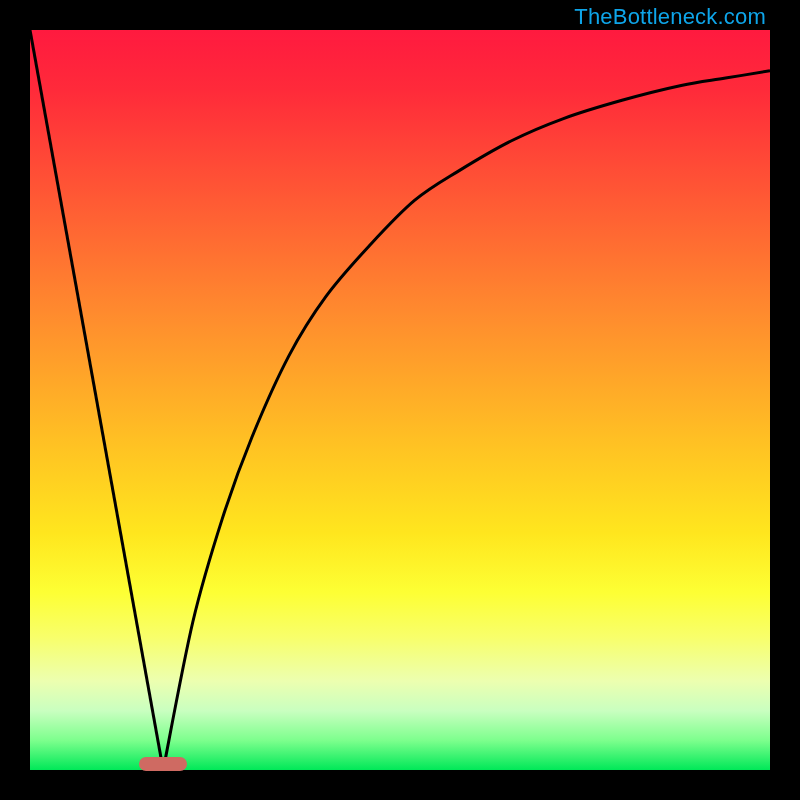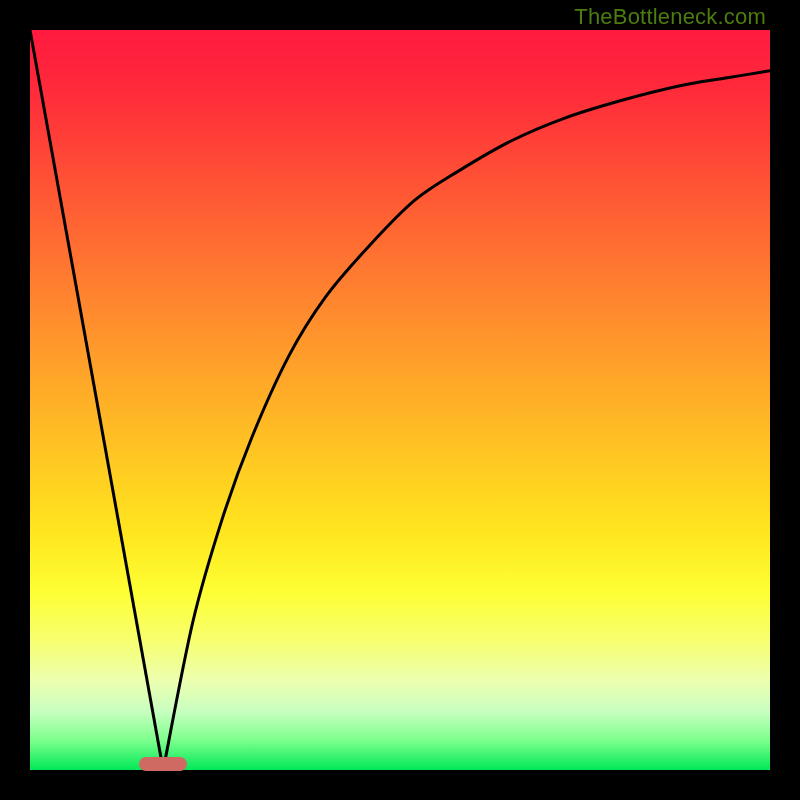"TheBottleneck.com" .watermark { color: #4d7c0f -> #0ea5e9 }
